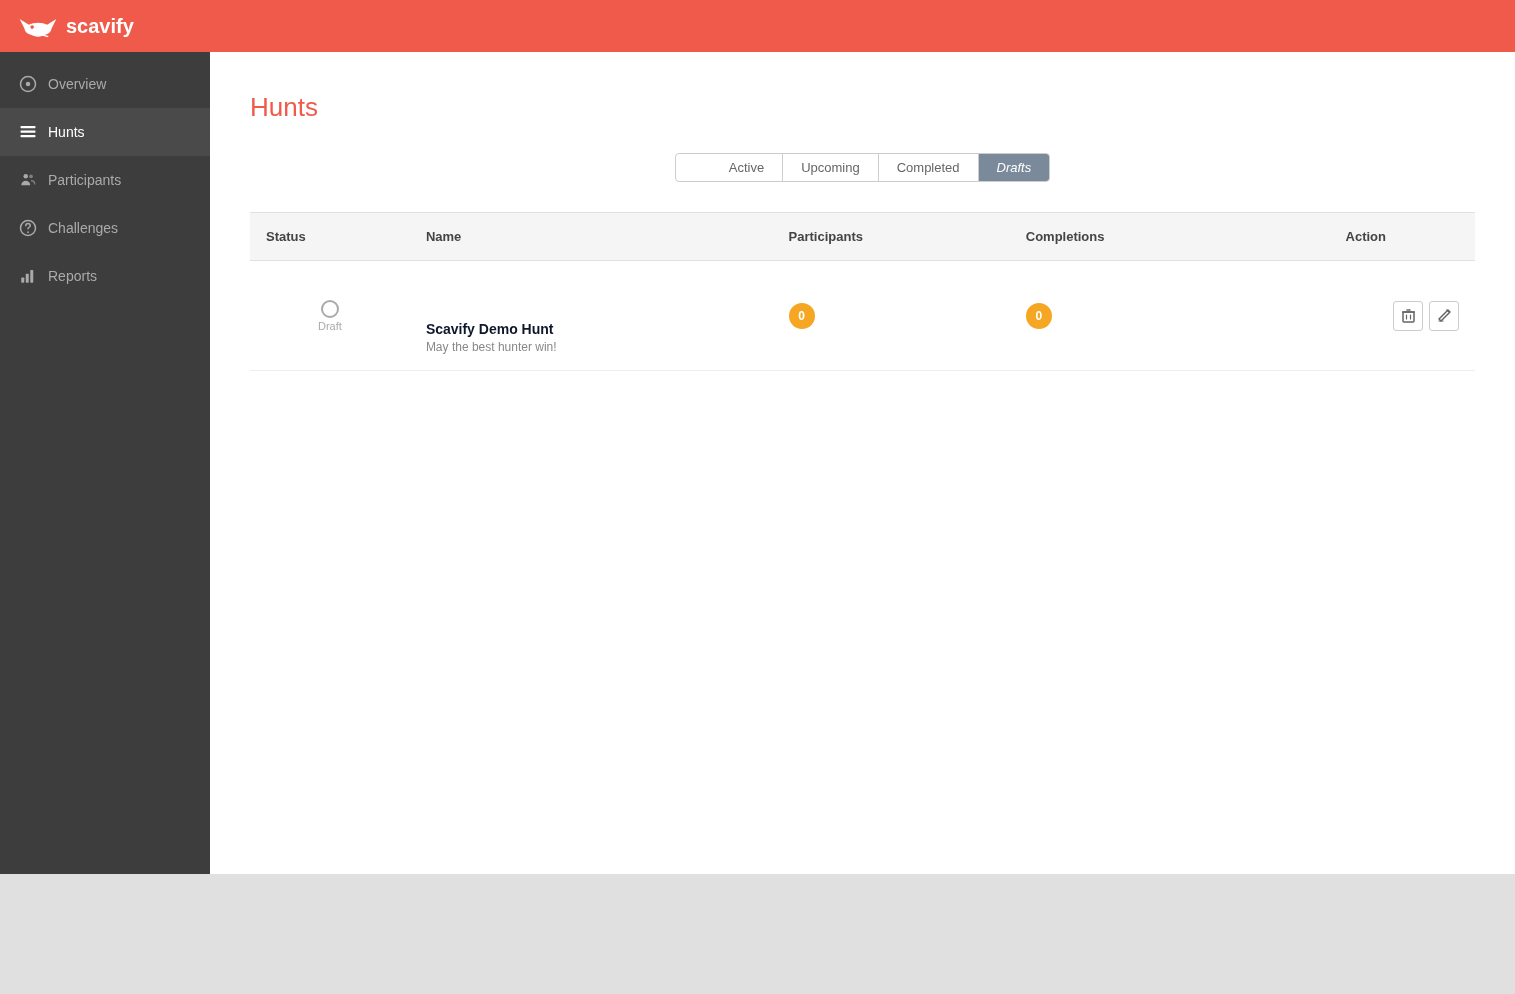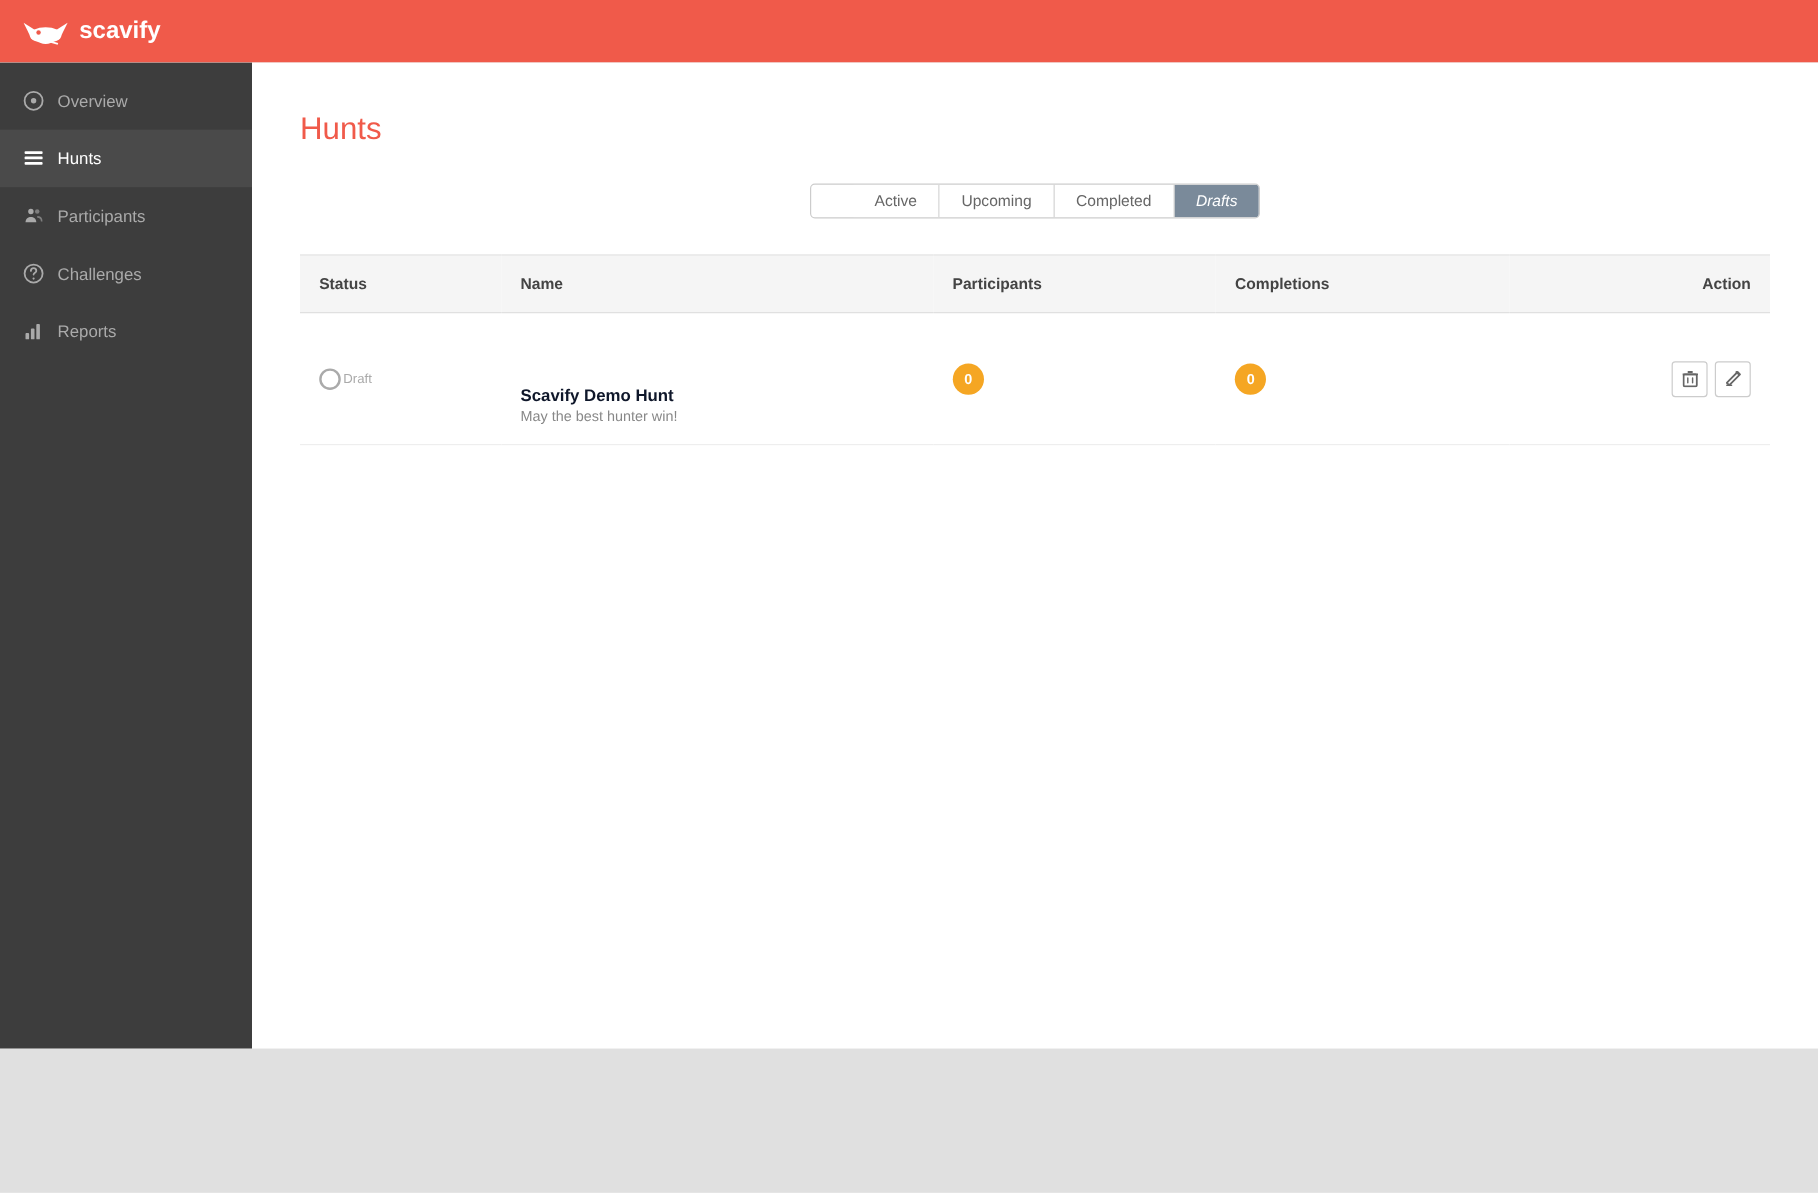"Action" .hunts-table th.col-action { text-align: right -> center }
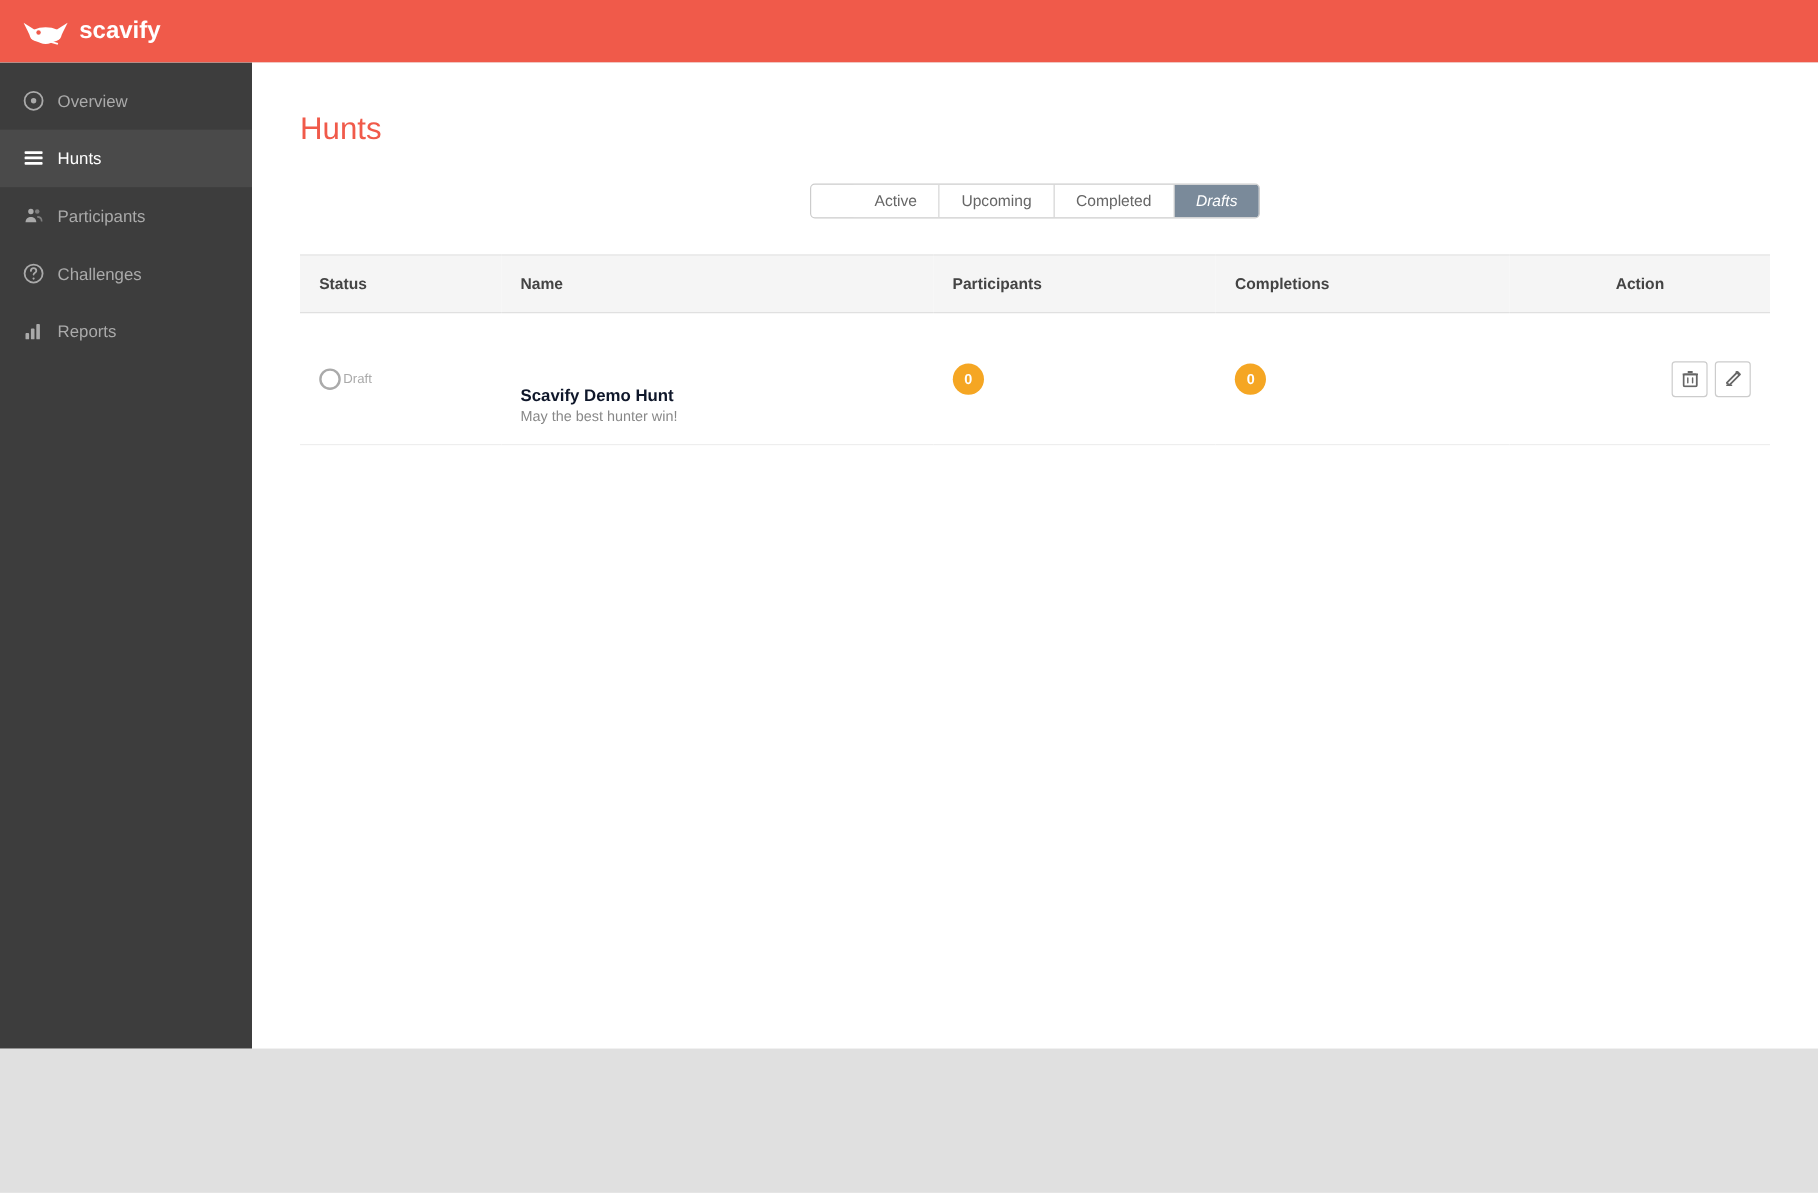"Draft" .status-cell { flex-direction: row -> column }
